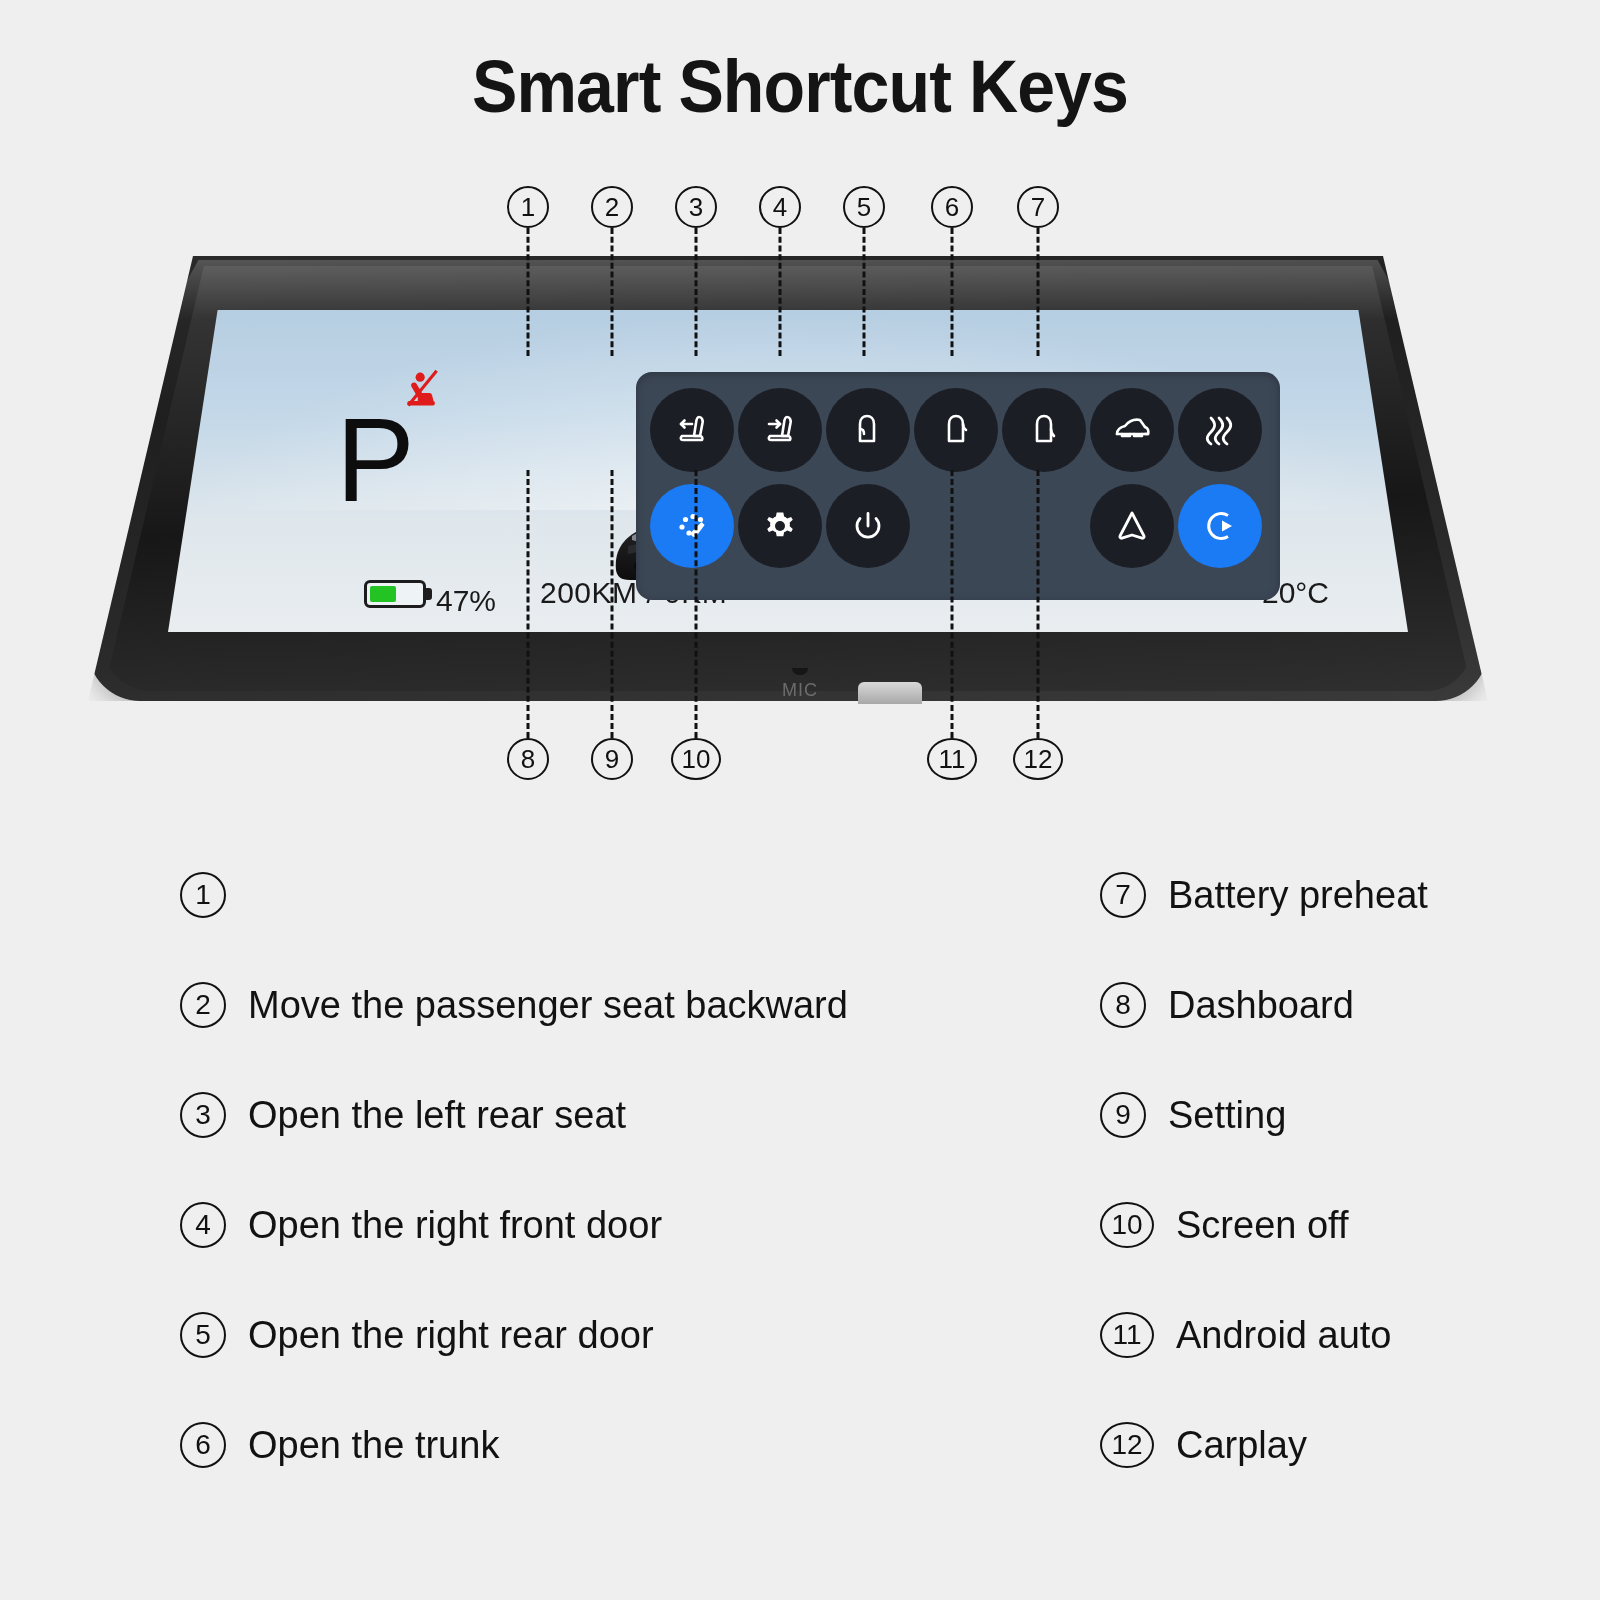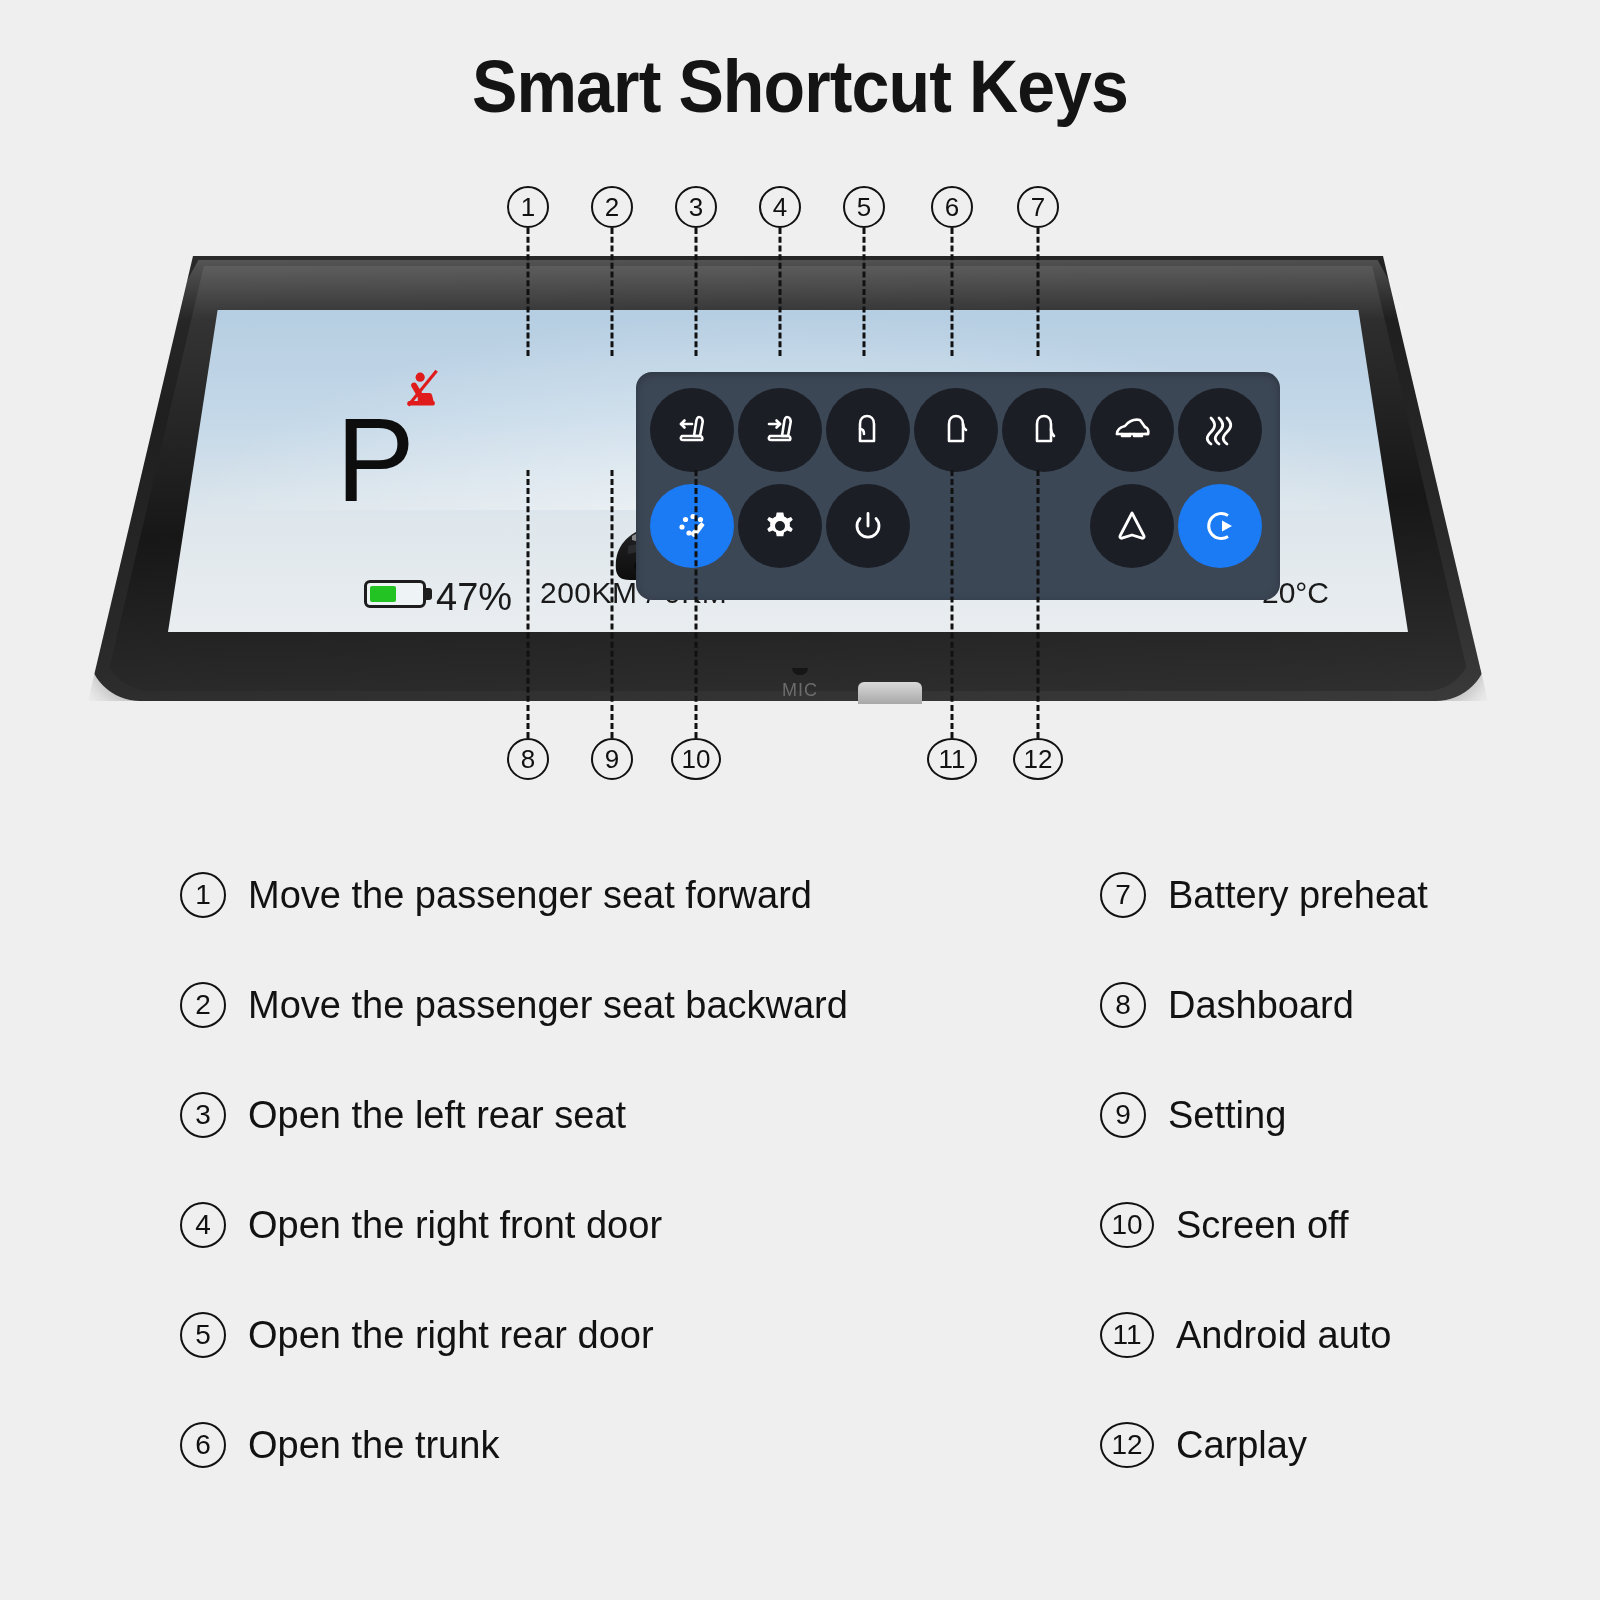"47%" .batt-pct { font-size: 38px -> 30px; top: 2px -> 10px }
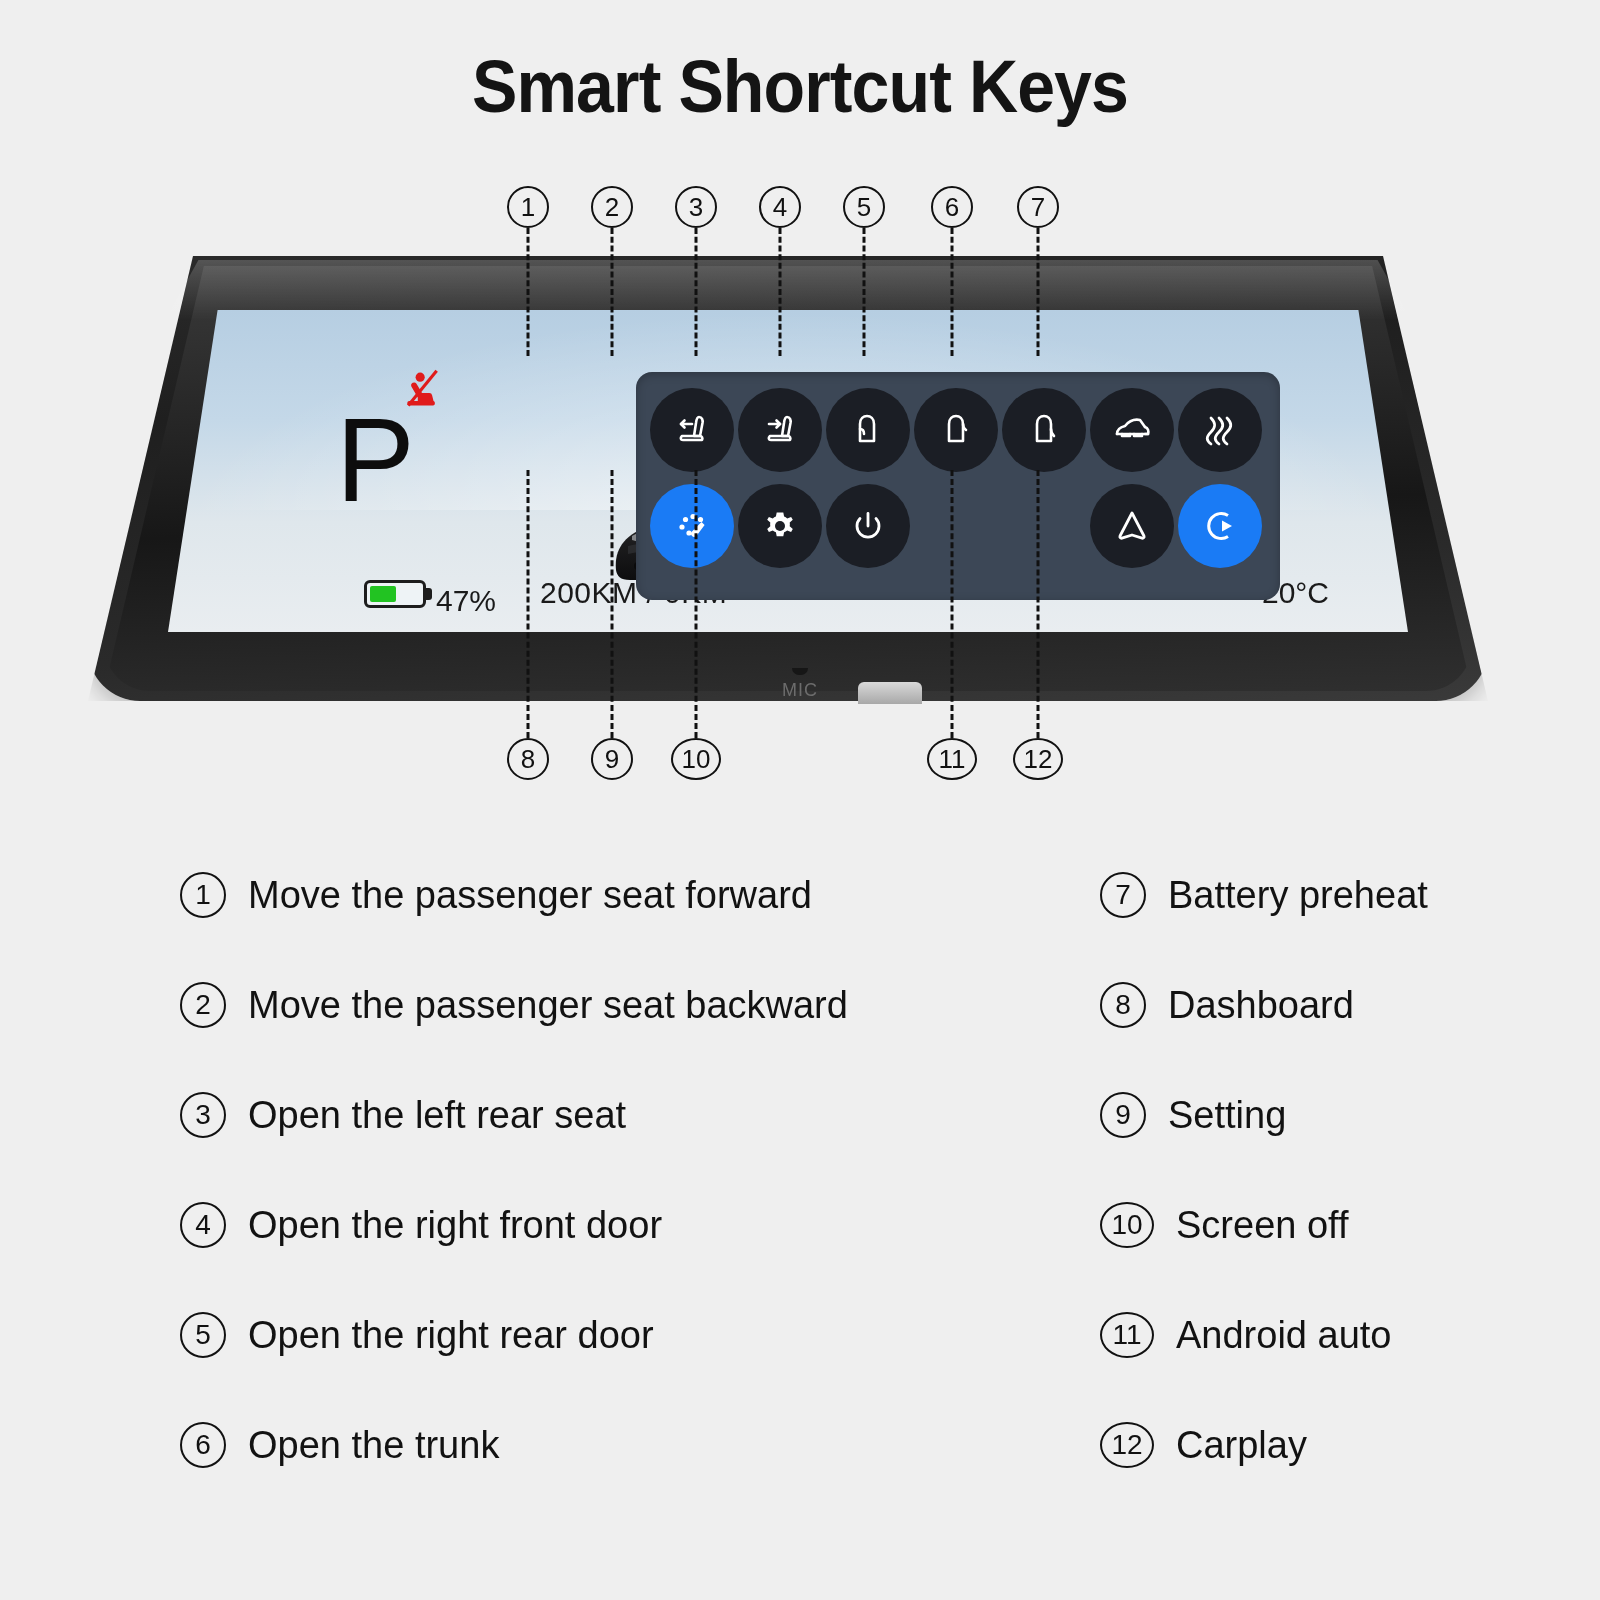"Move the passenger seat forward" div.legend-text { html: <div>Move the passenger seat forward</div> -> none }
